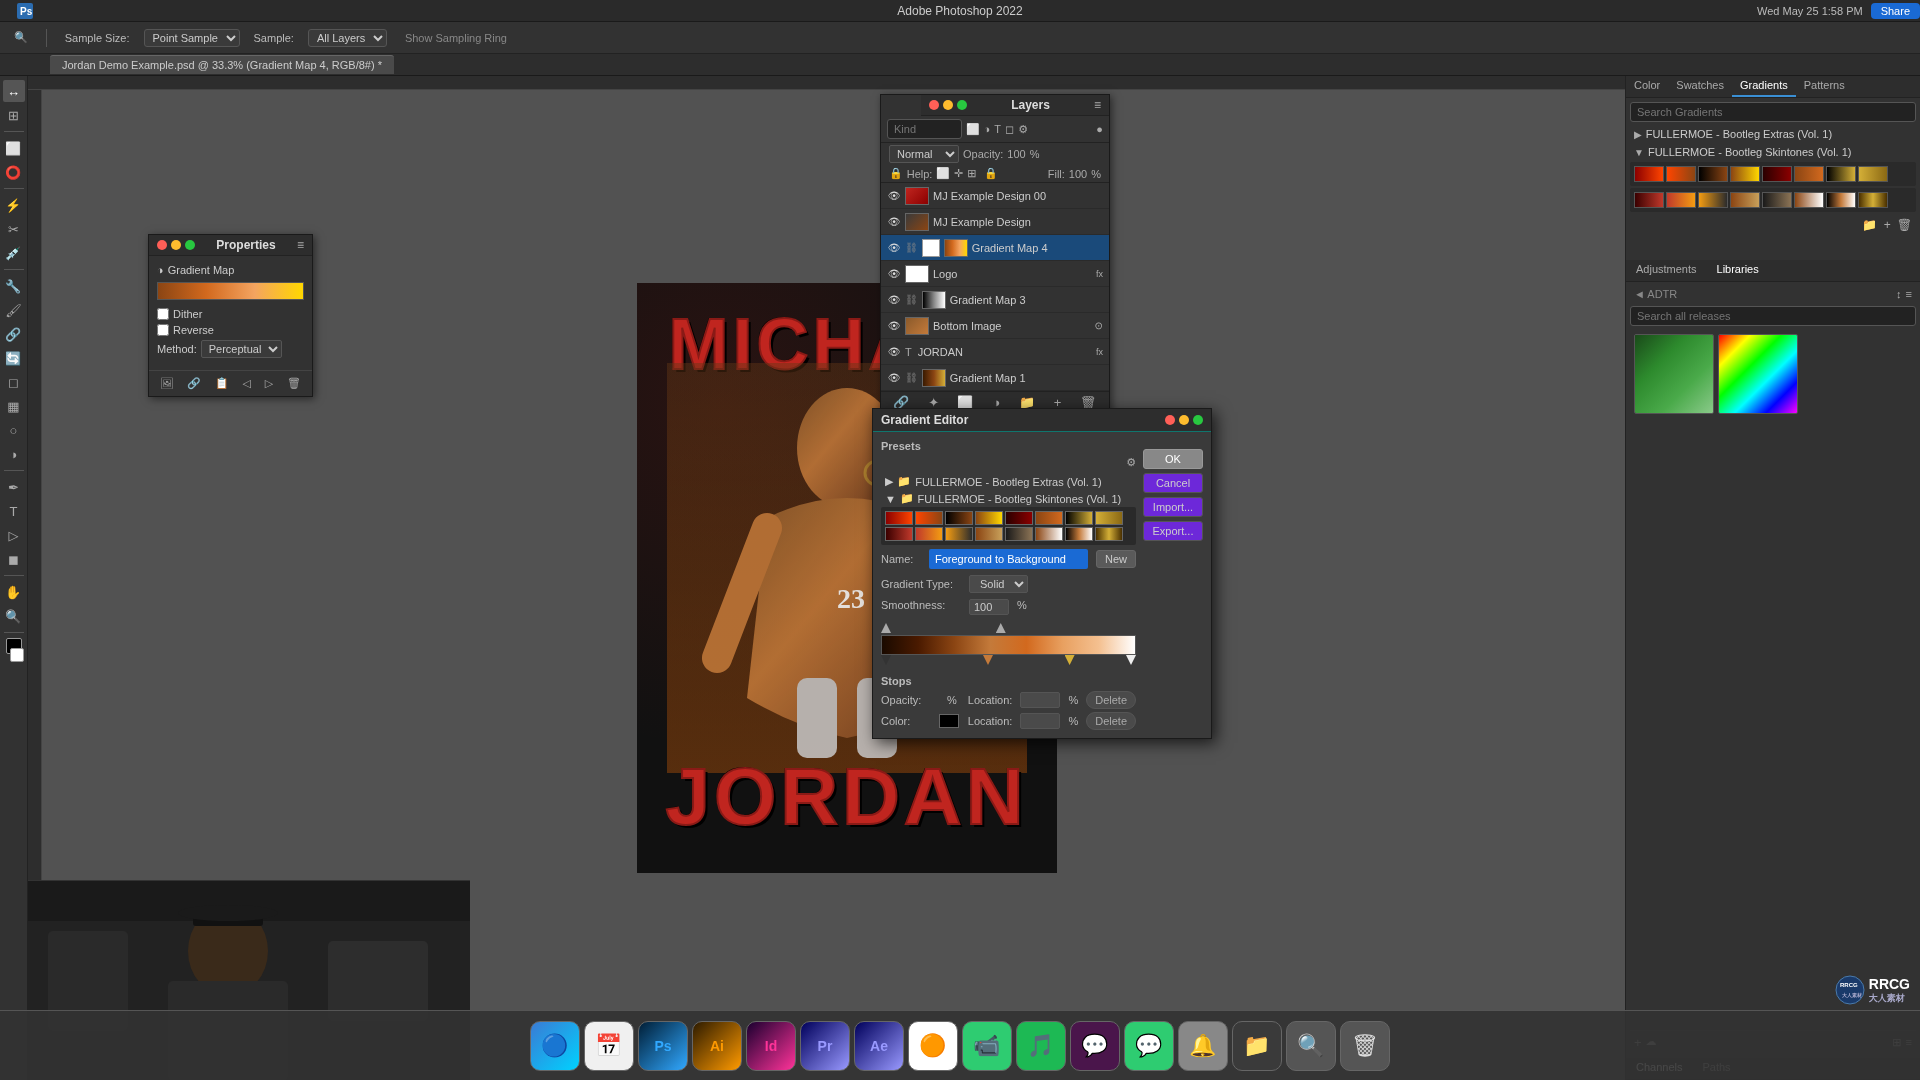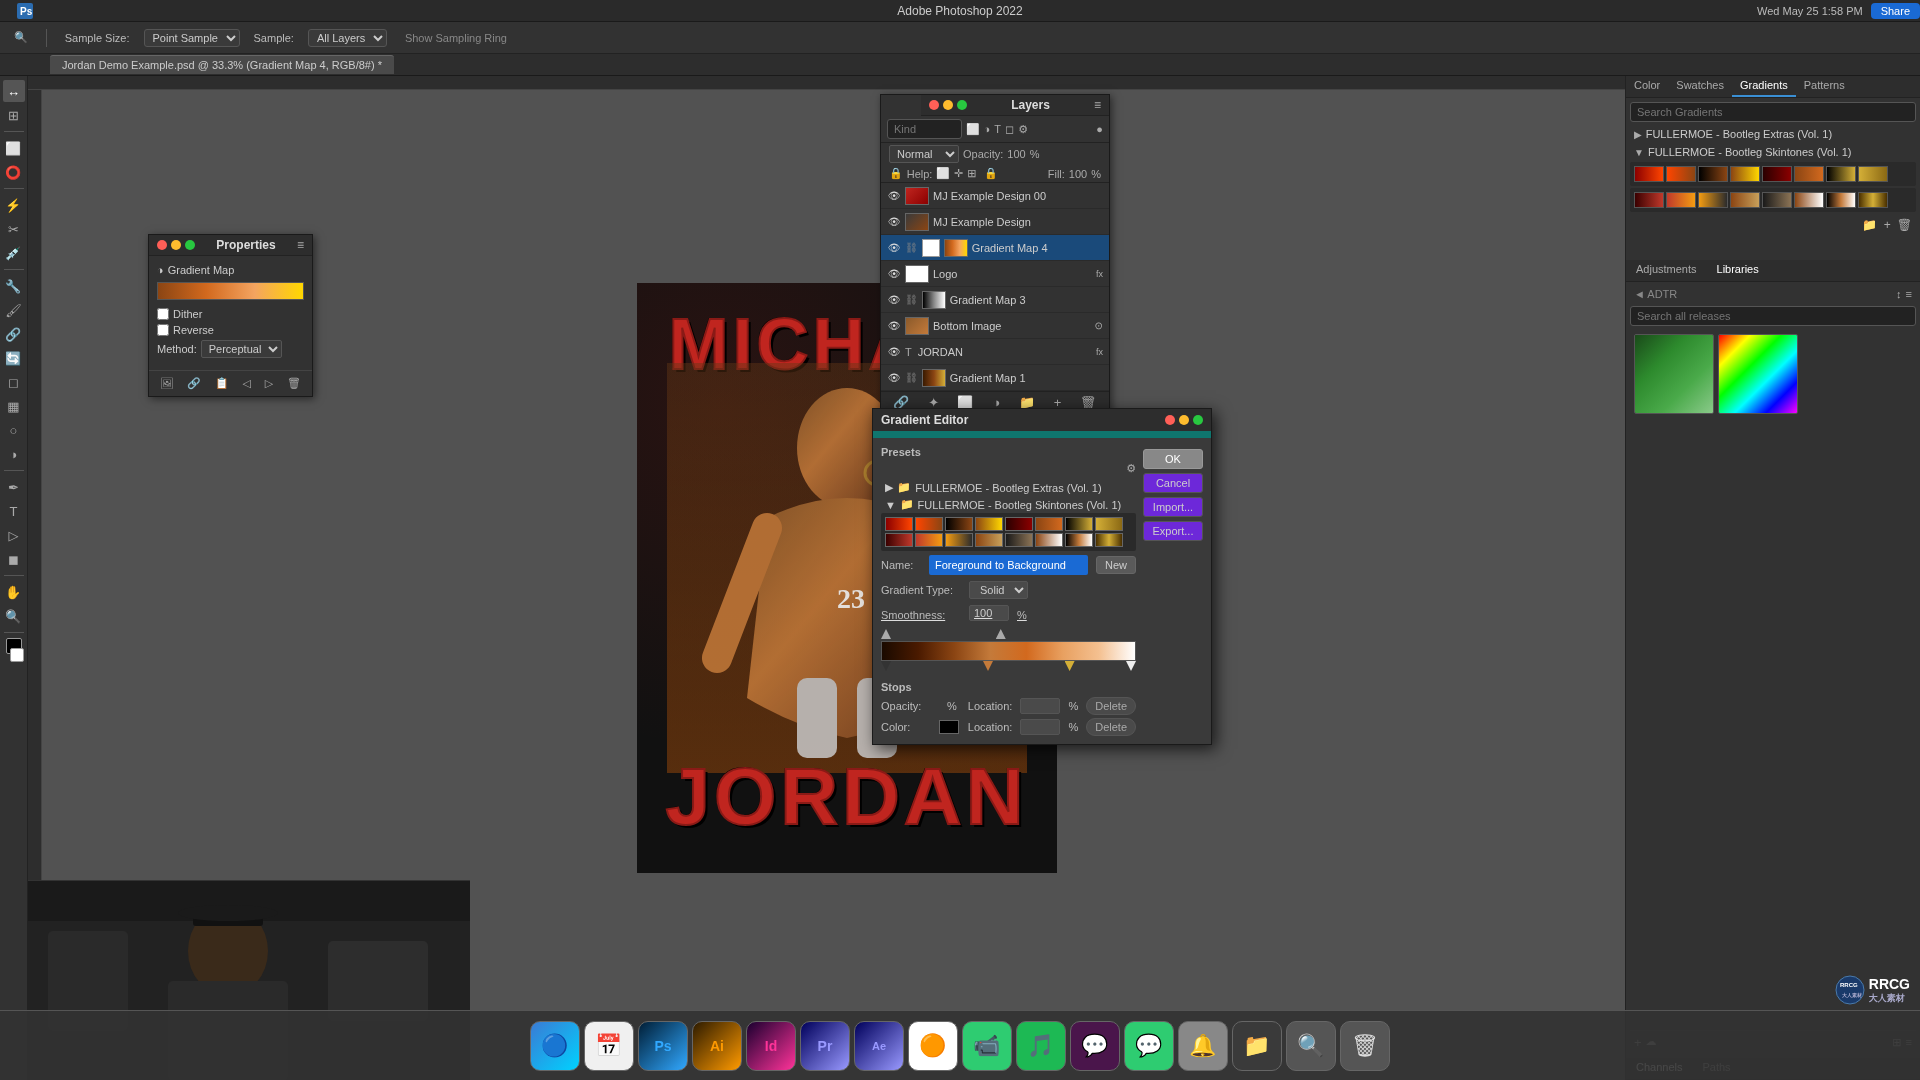"Gradient Editor" #ge-header { border-bottom: 7px solid #0f766e -> 1px solid #0f766e }
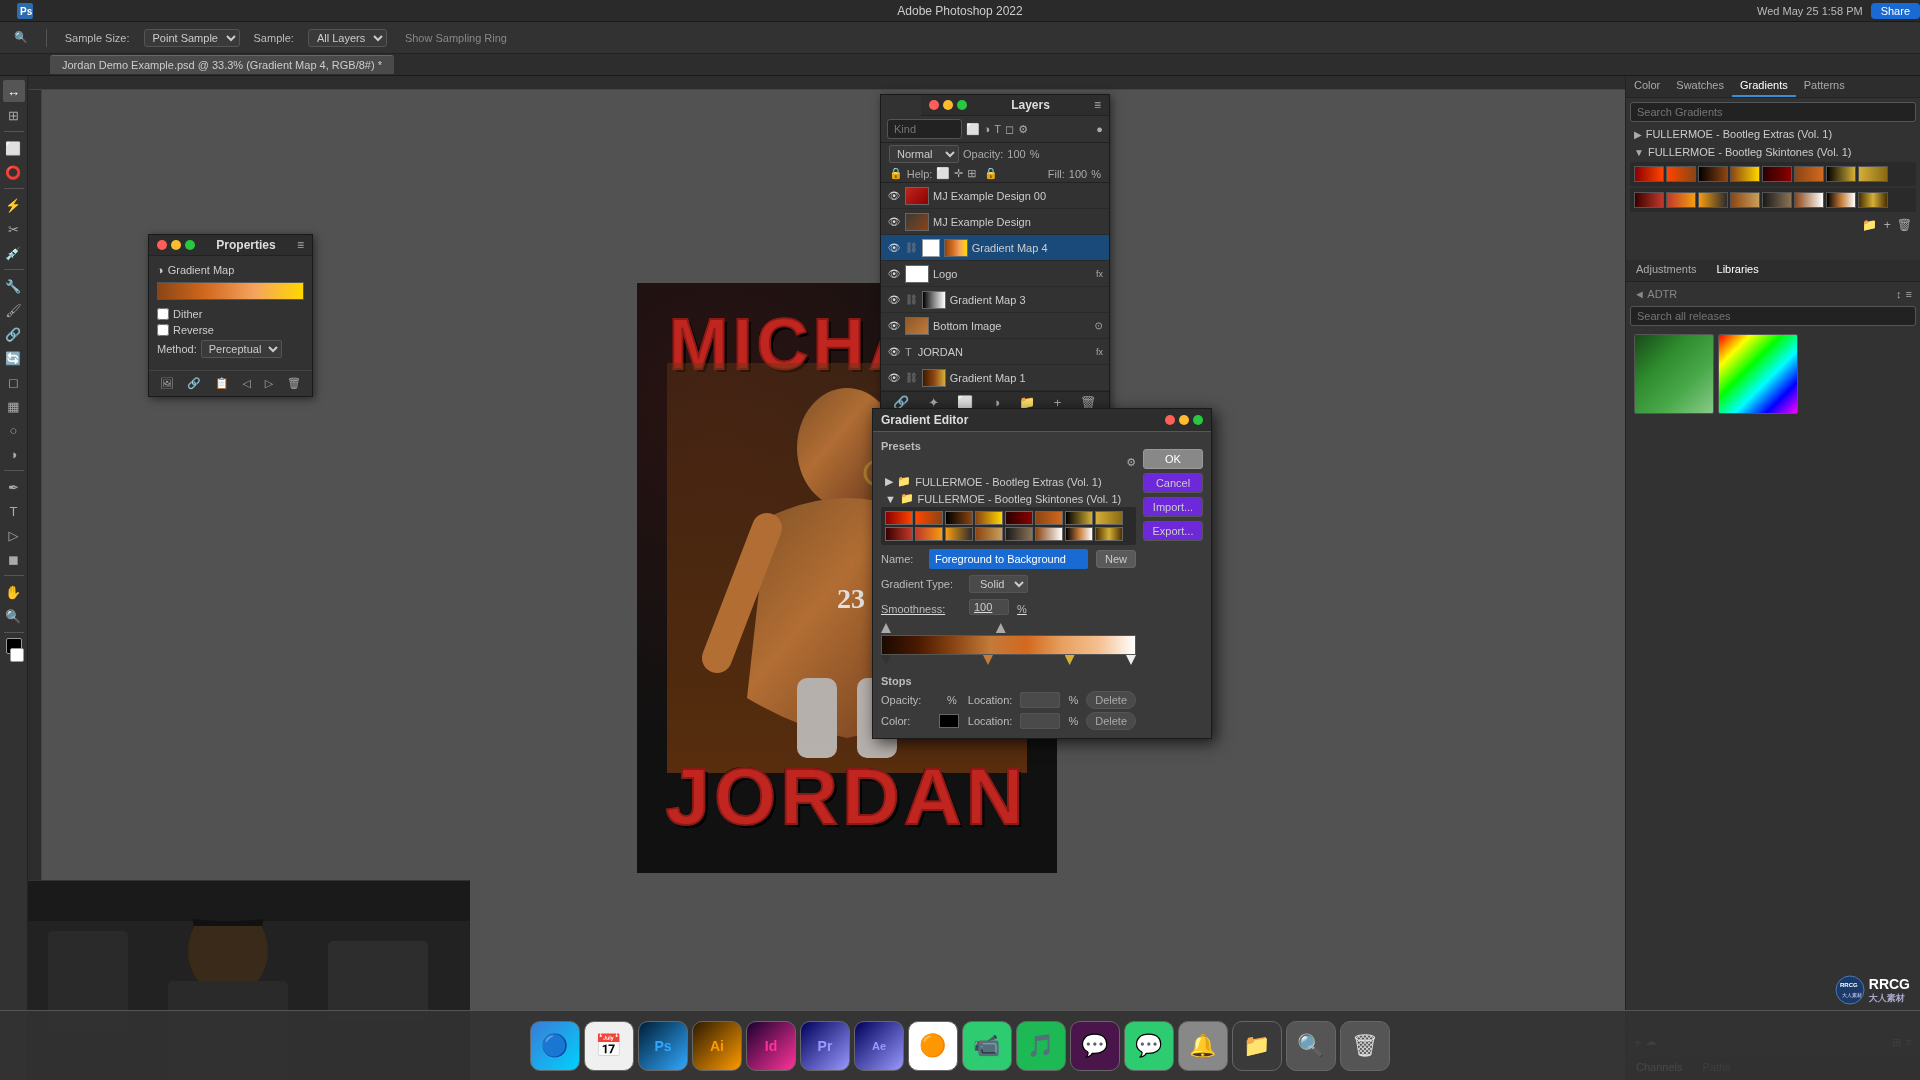"Smoothness:" .ge-smooth-row { align-items: flex-end -> flex-start; text-decoration: underline -> none }
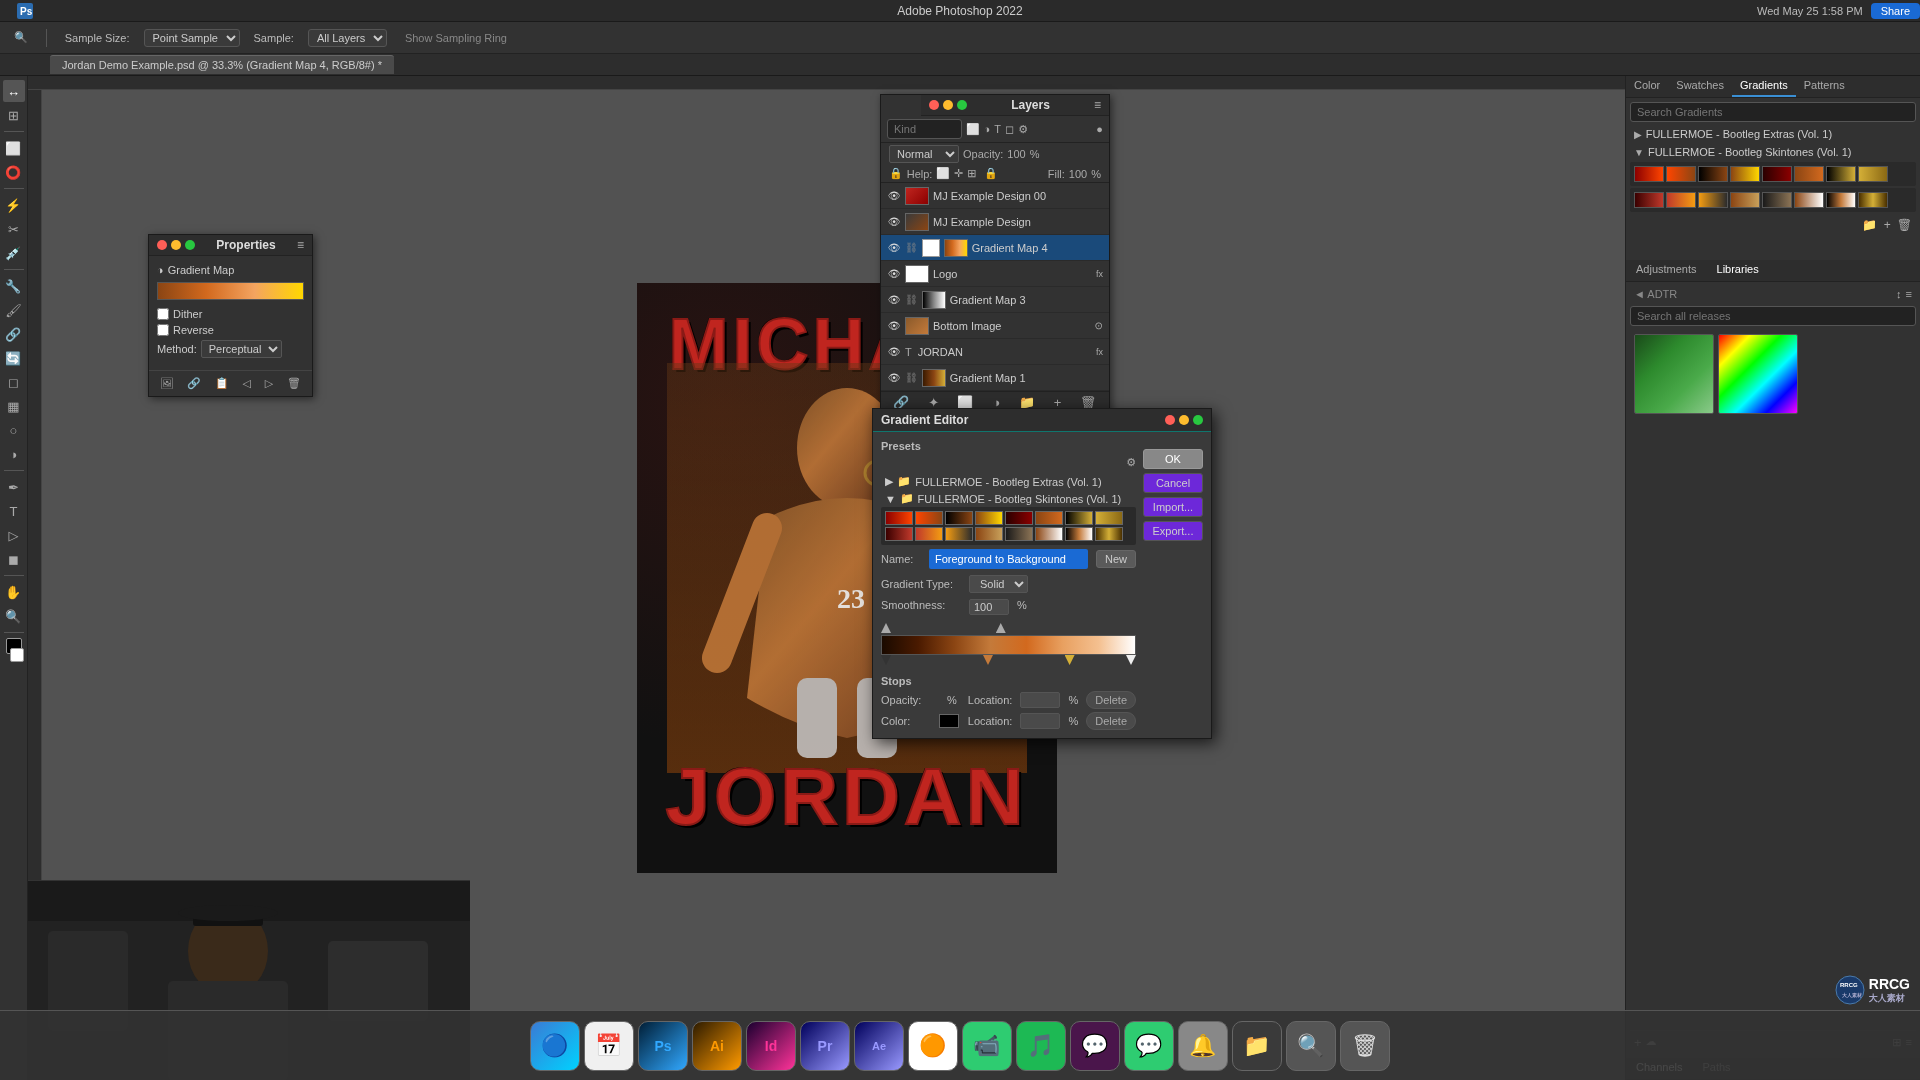"Ae" span { font-size: 11px -> 14px }
